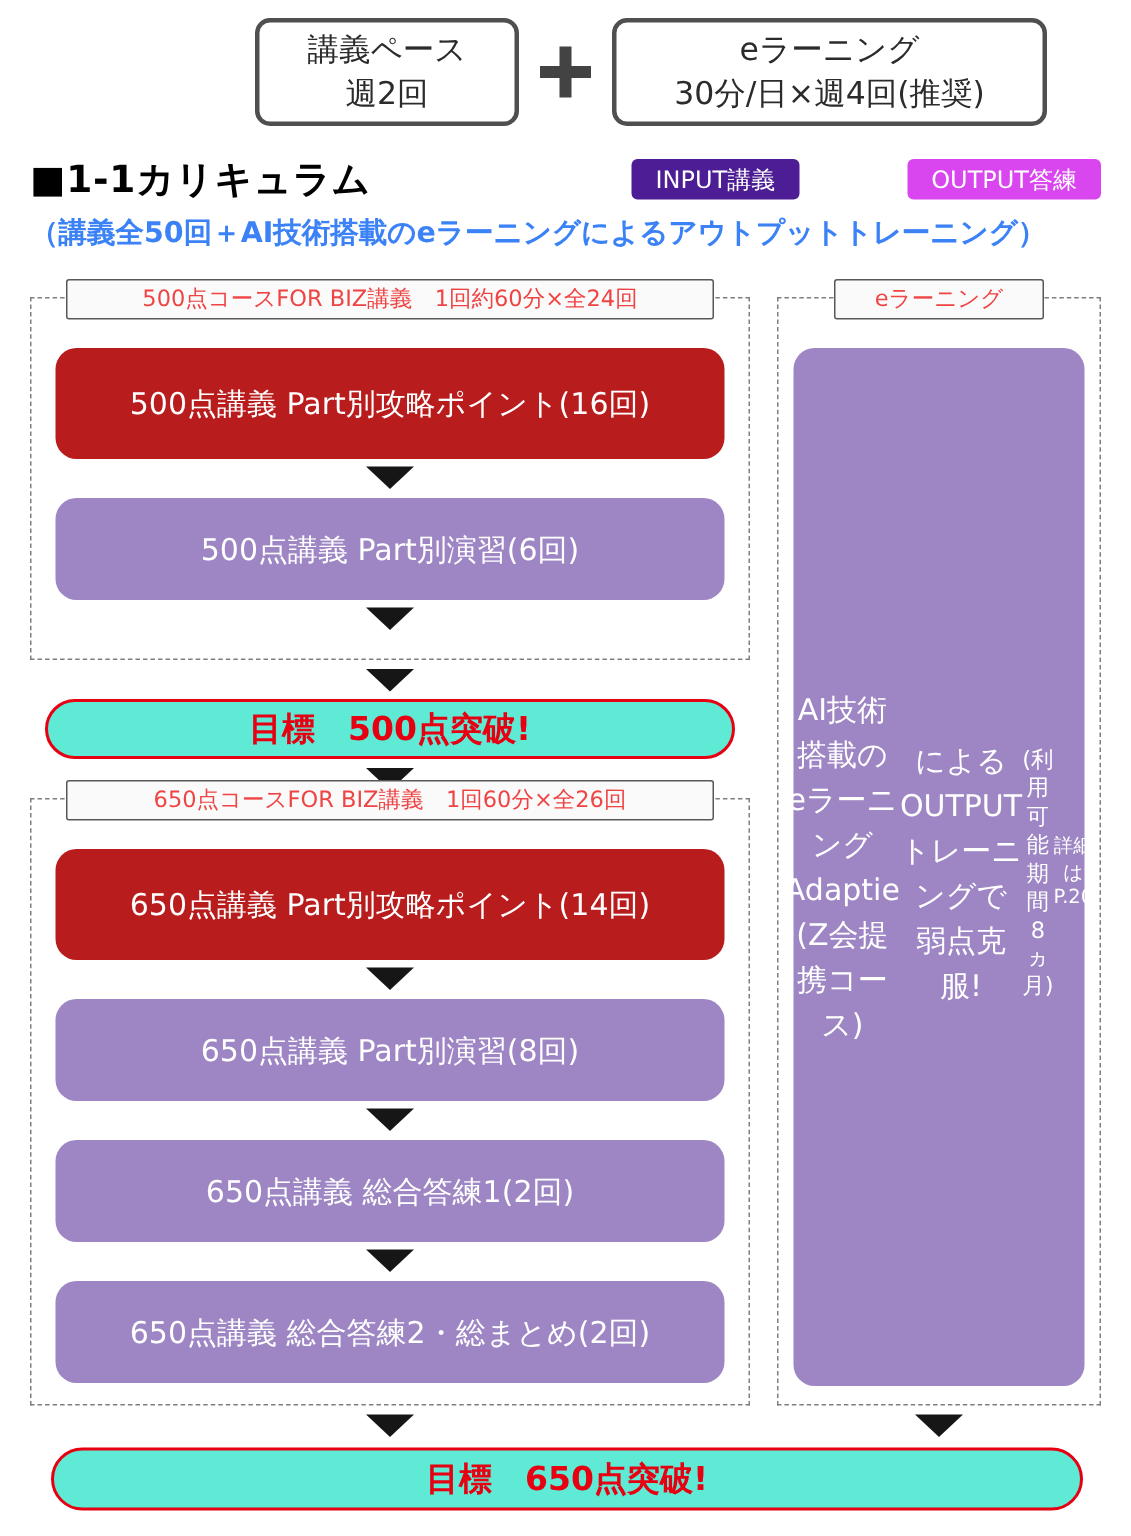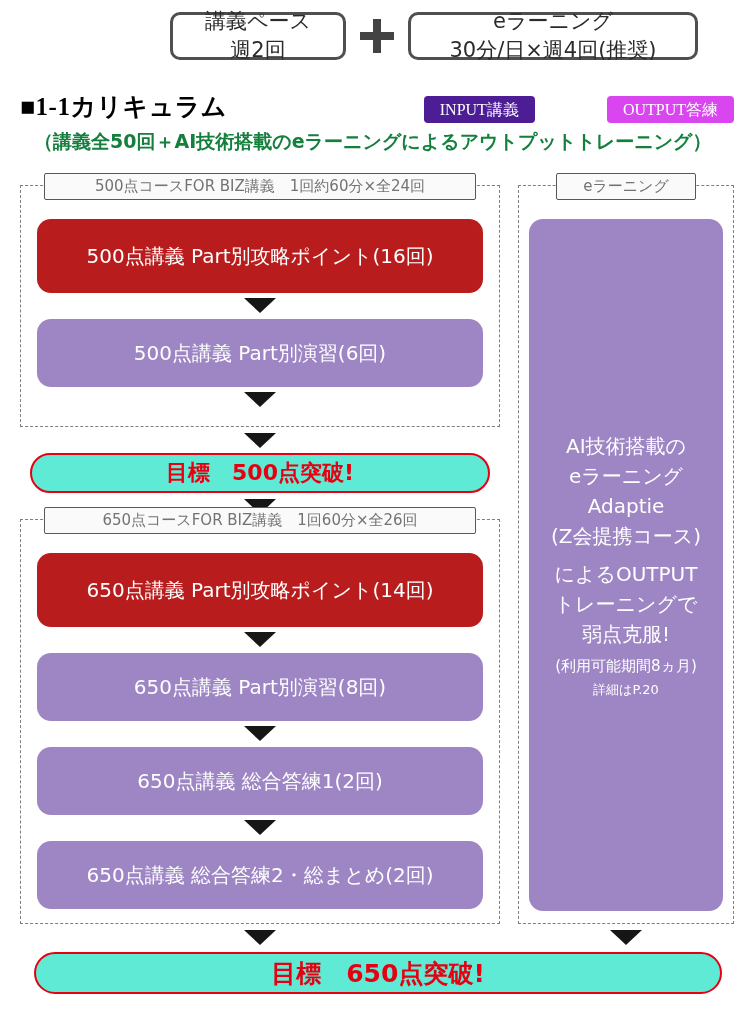"講義ペース" .top-box { height: 48px -> 72px }
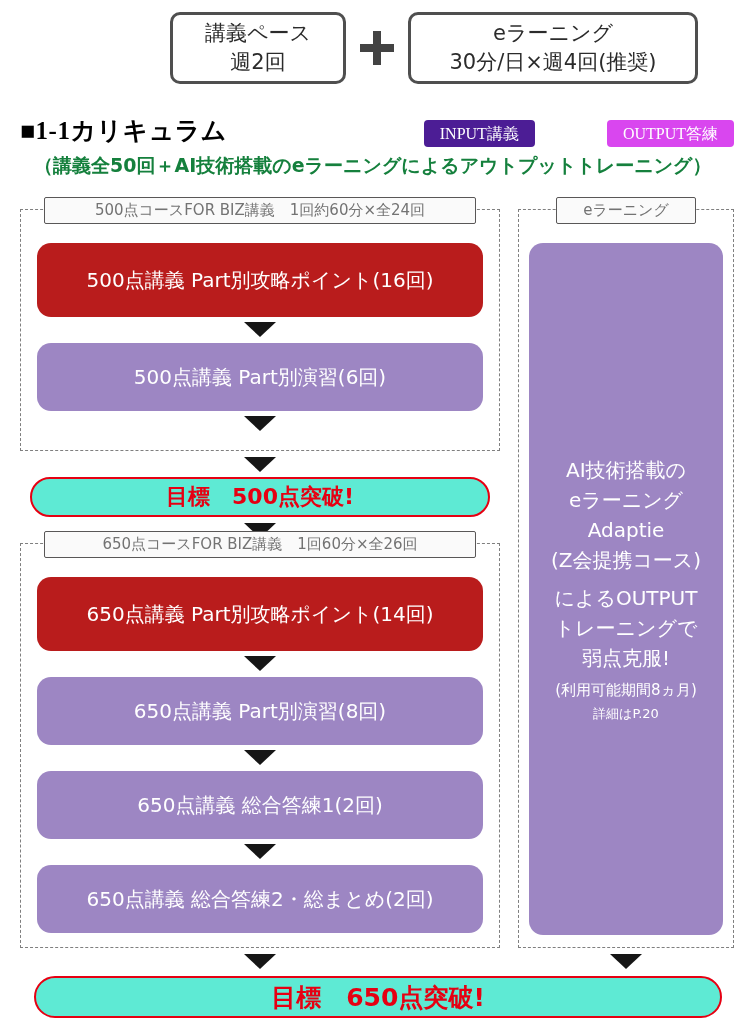"■1-1カリキュラム" .header-row { align-items: flex-end -> center; font-family: Liberation Serif, serif -> none; margin-top: 30px -> 19px }
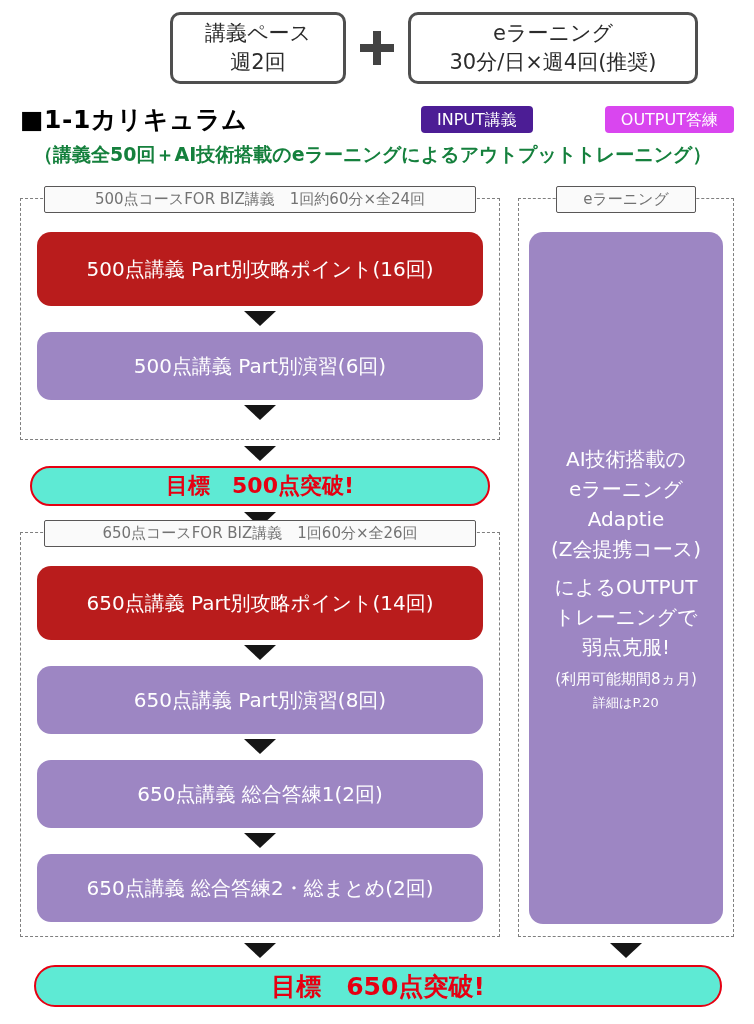"（講義全50回＋AI技術搭載のeラーニングによるアウトプットトレーニング）" .subtitle { color: #15803d -> #3b82f6; margin: 6px 0 0 14px -> 6px 0 0 0 }
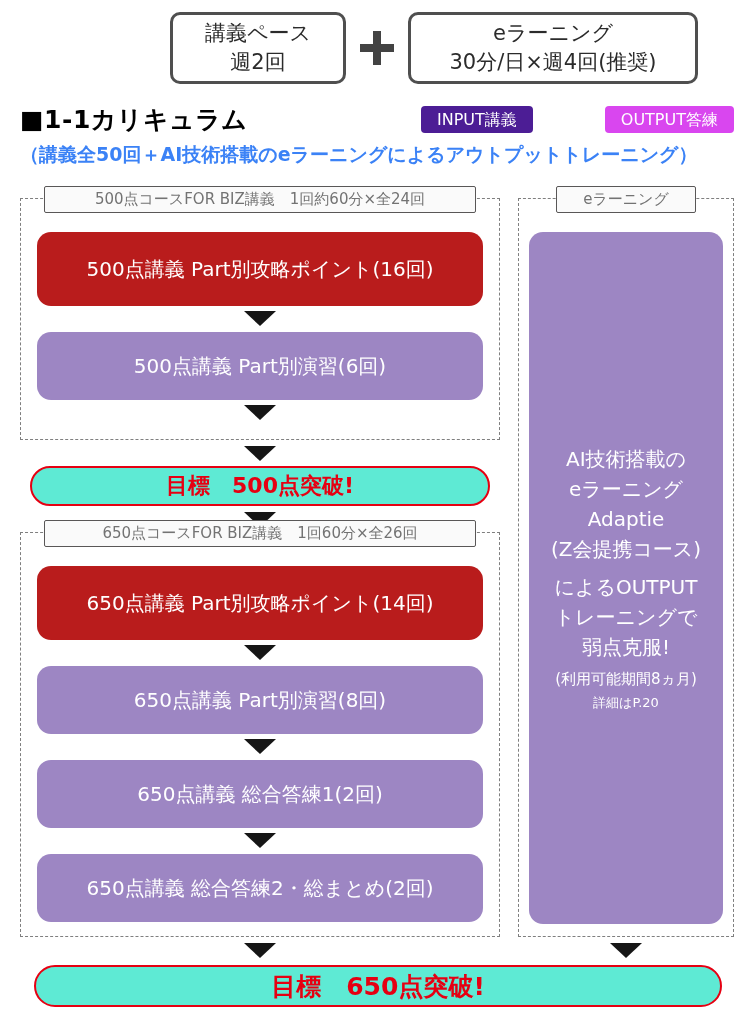"500点コースFOR BIZ講義 1回約60分×全24回" .section-label { color: #737373 -> #ef4444 }
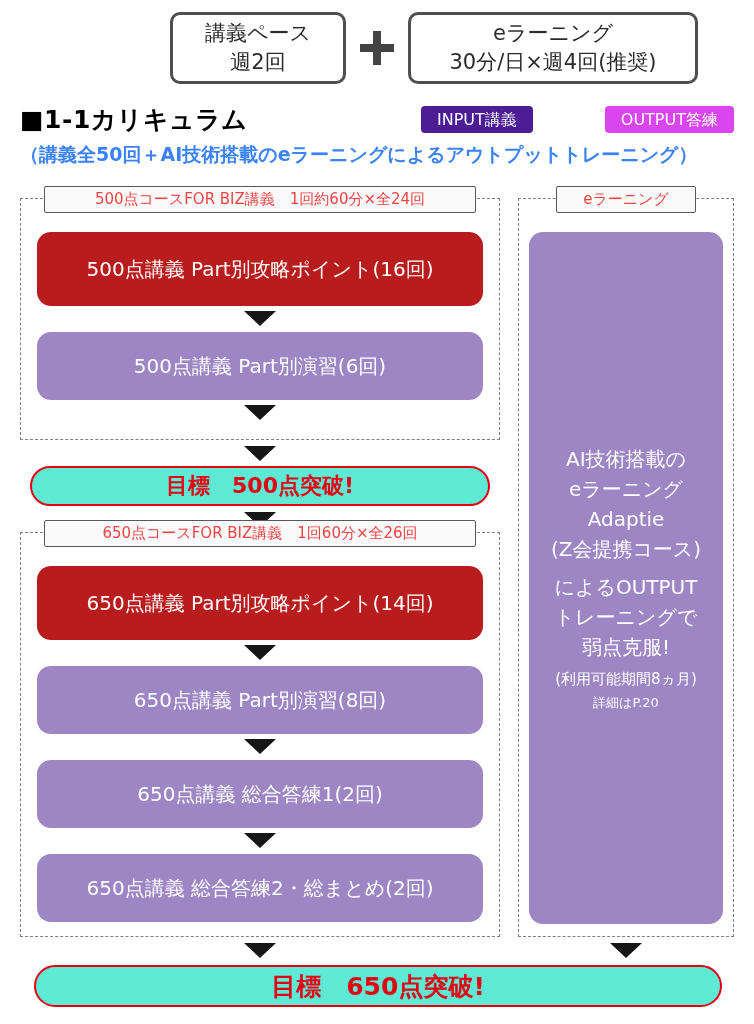"AI技術搭載の" .elearn-box { flex-direction: column -> row }
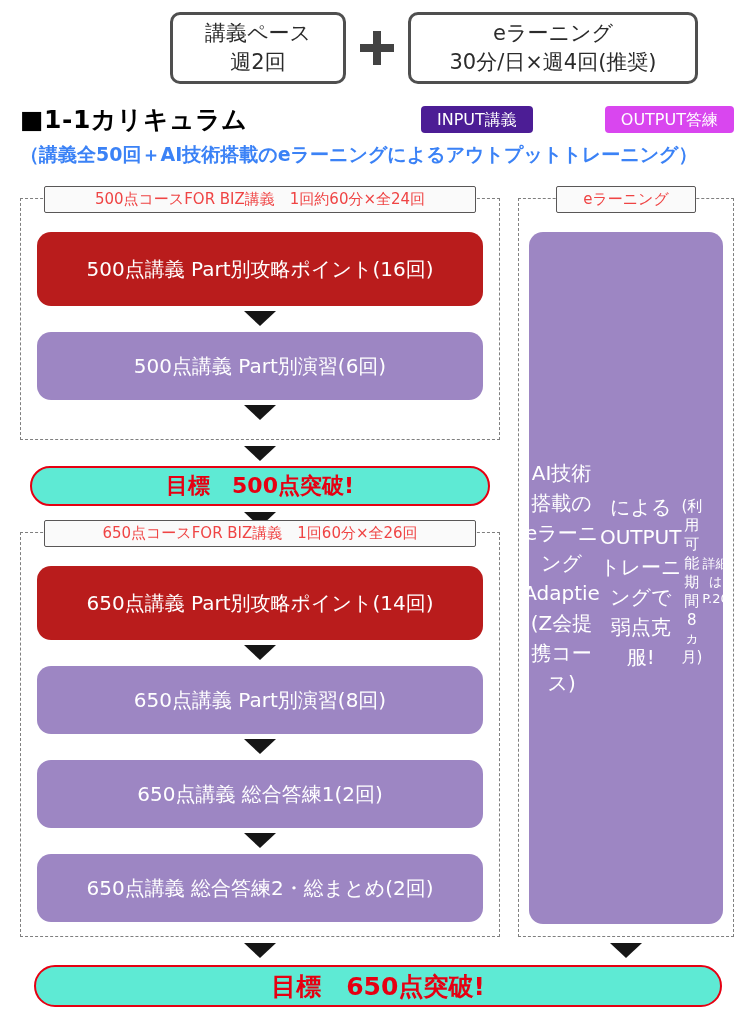"目標 650点突破!" .goal-final { font-size: 25px -> 22px }
